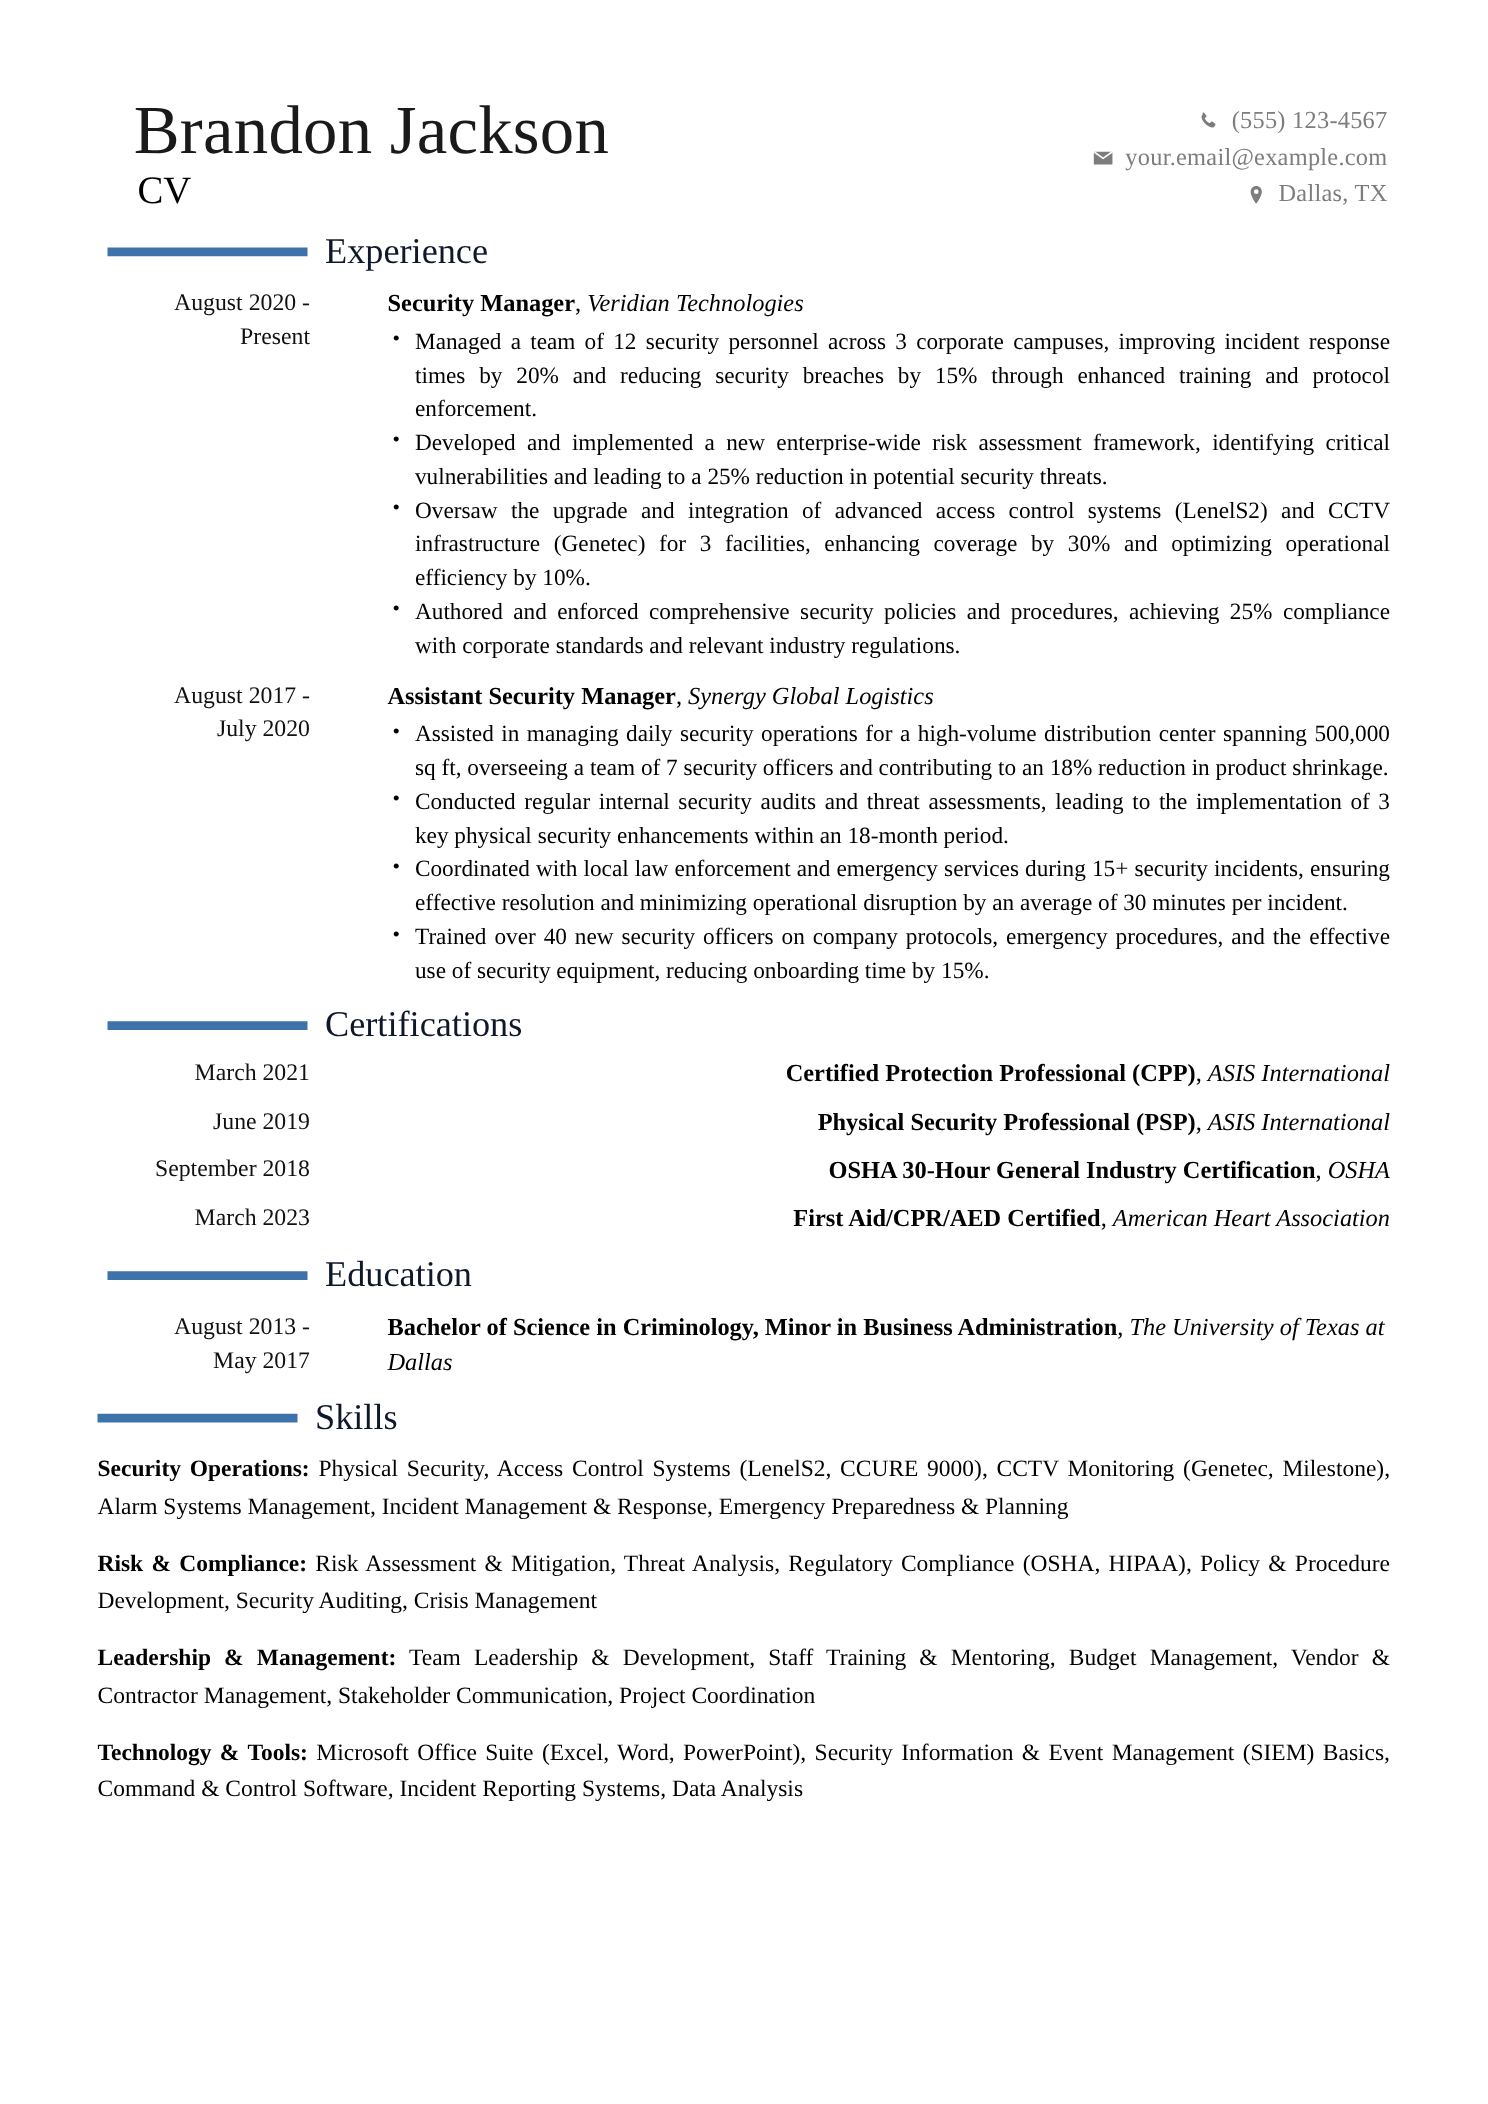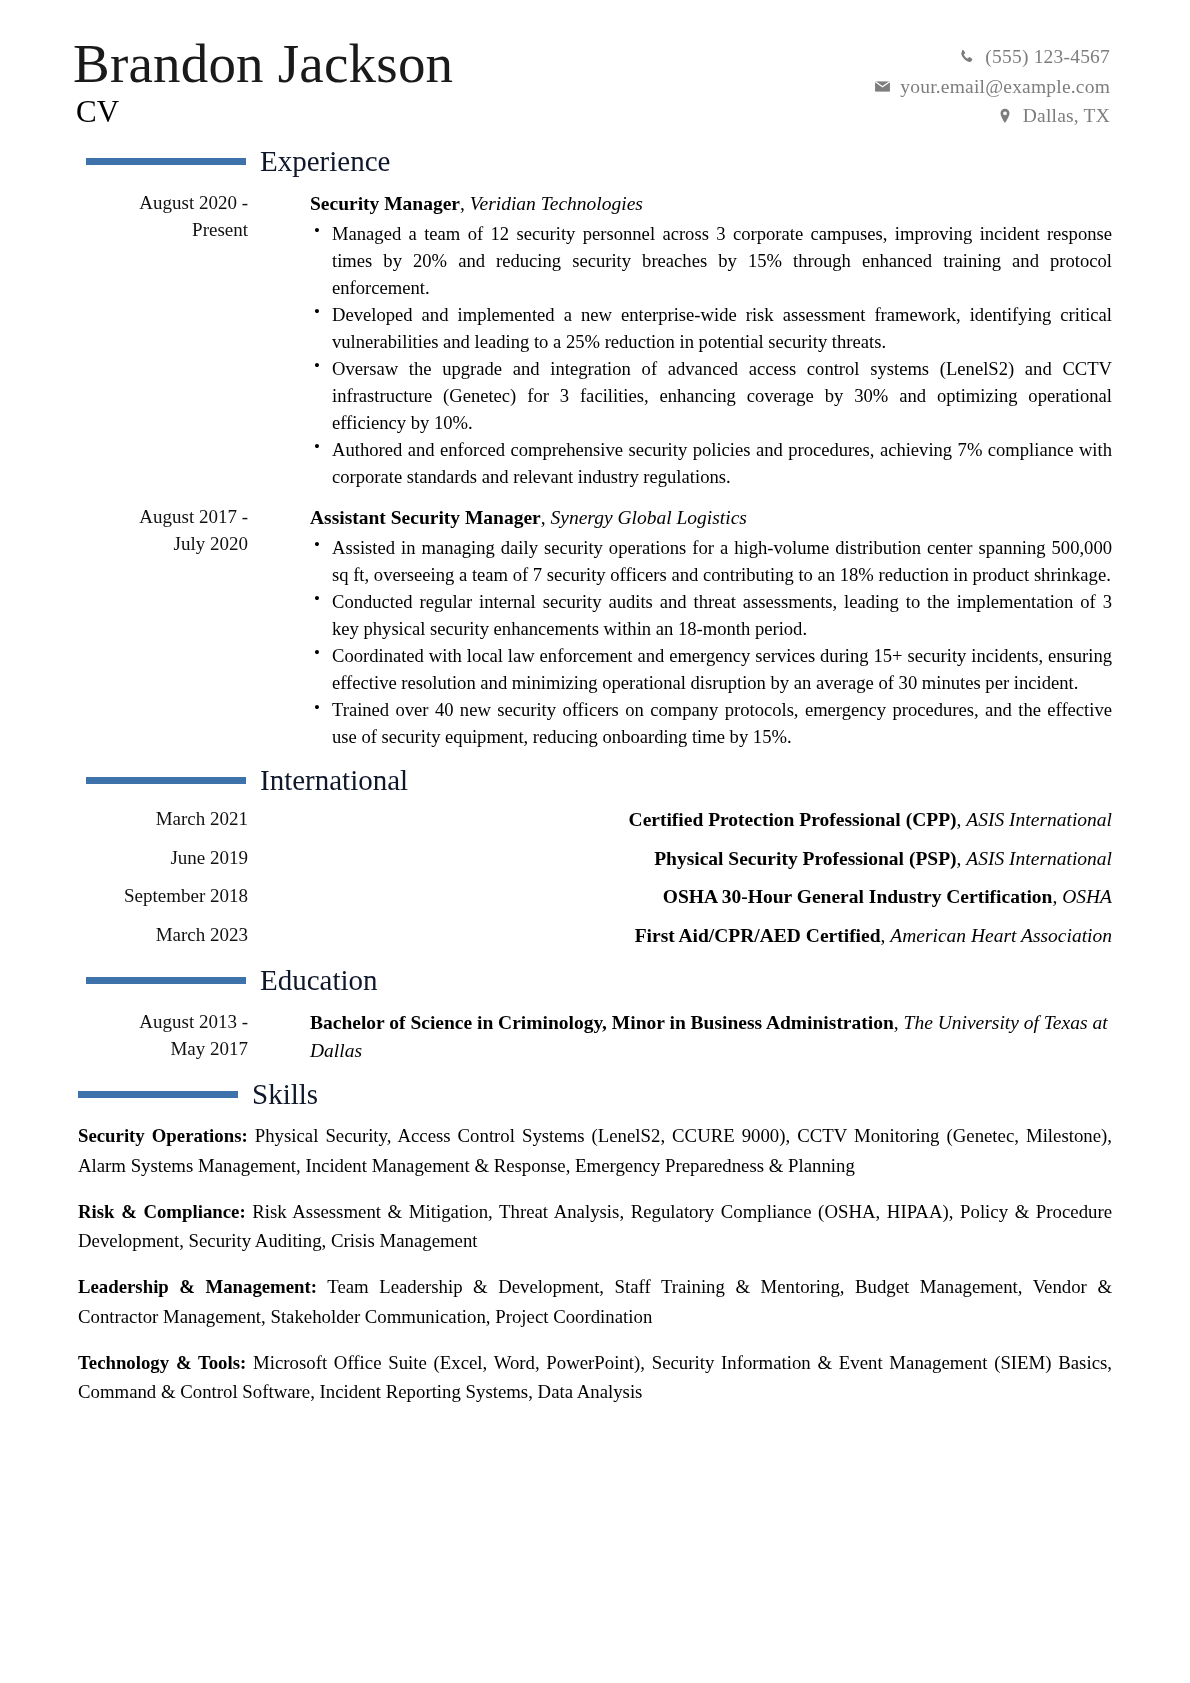"Brandon Jackson" .header { margin-top: none -> 40px; padding: 30px 80px 0 73px -> 30px 80px 0 107px }
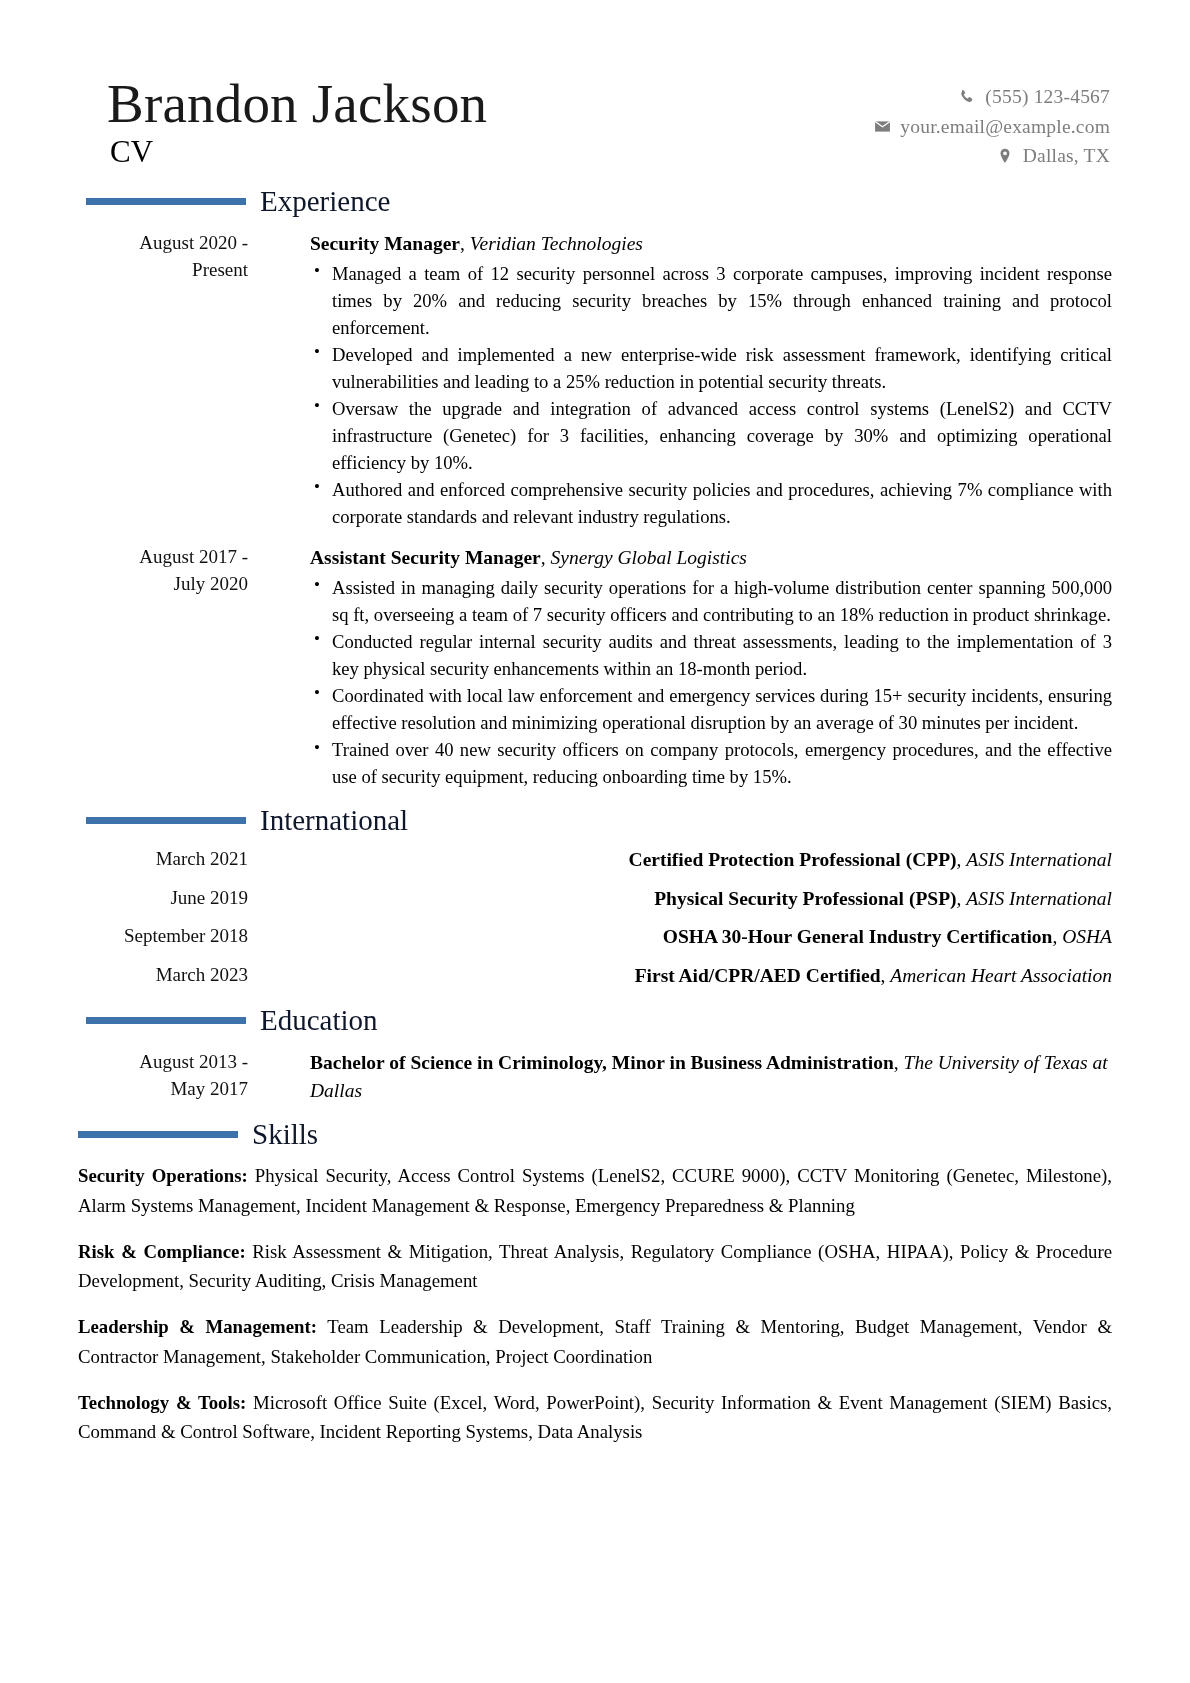"Authored and enforced comprehensive" li { text: 7% -> 25% }
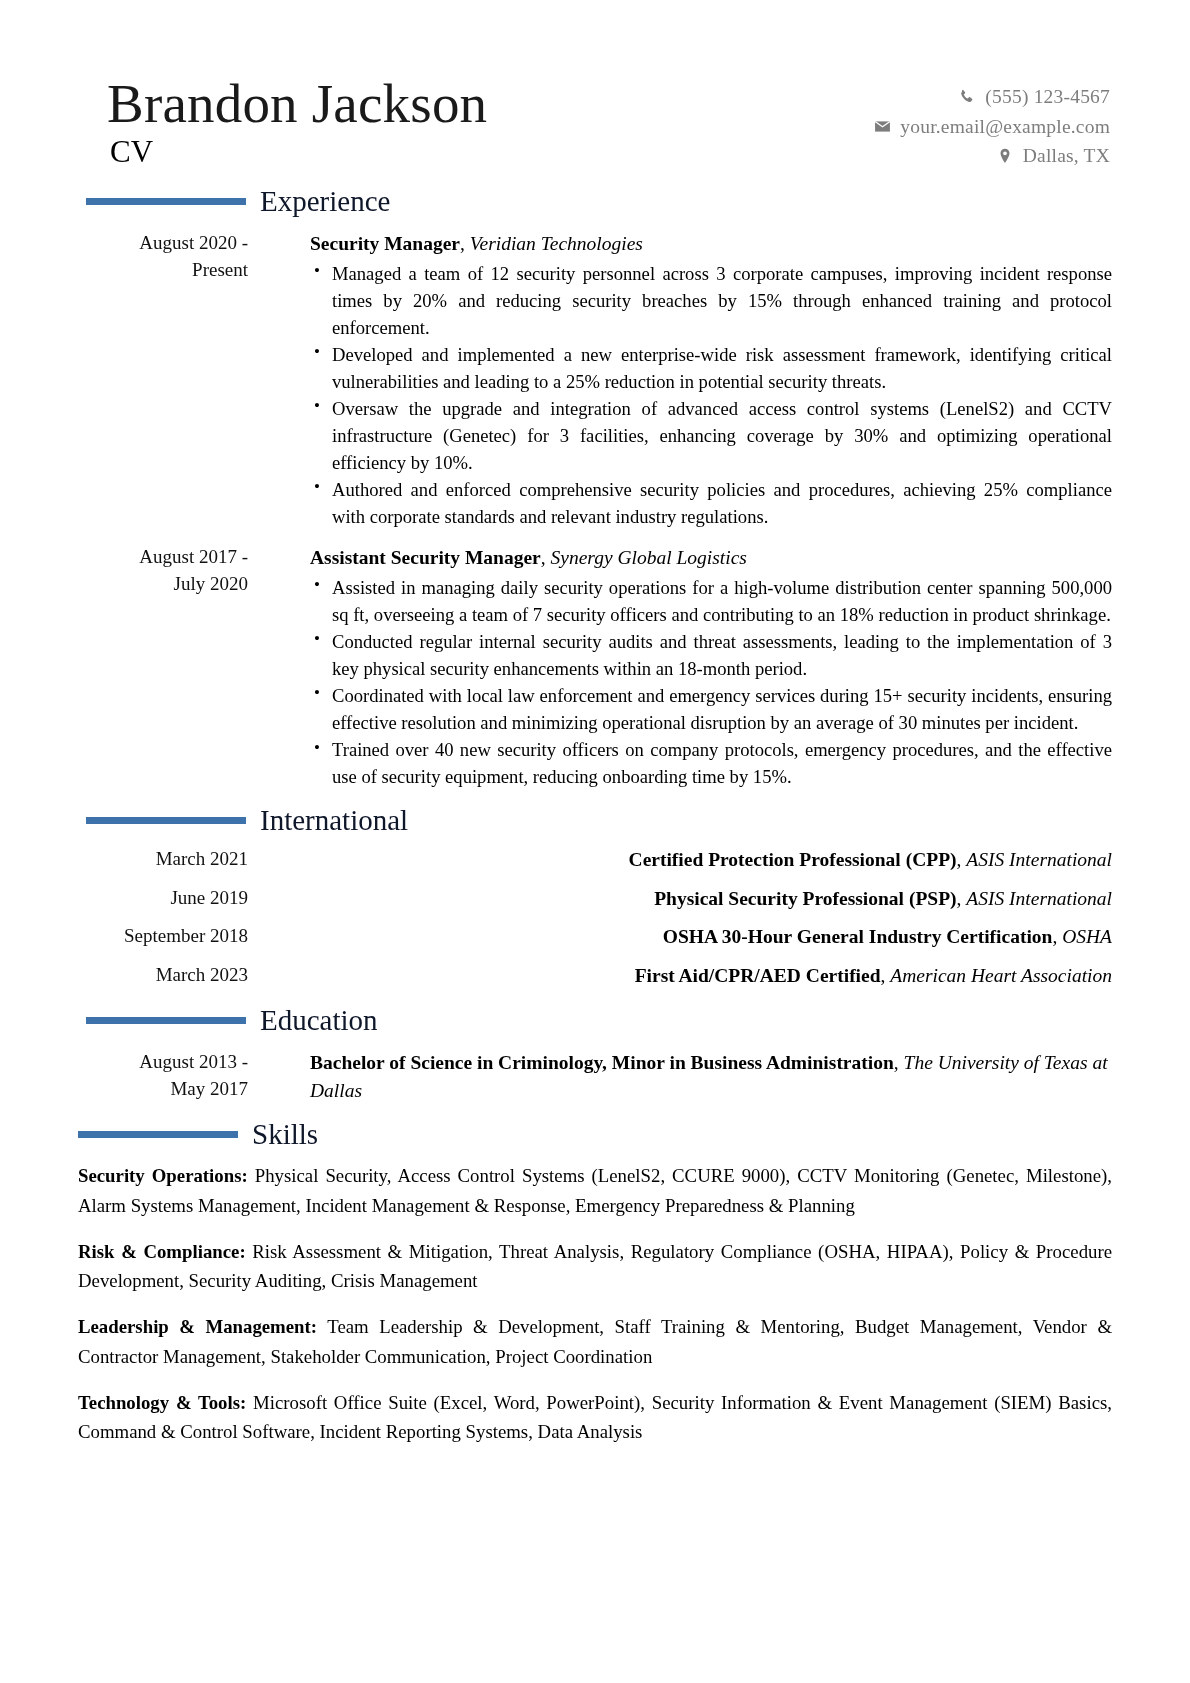"International" div.title { text: International -> Certifications }
